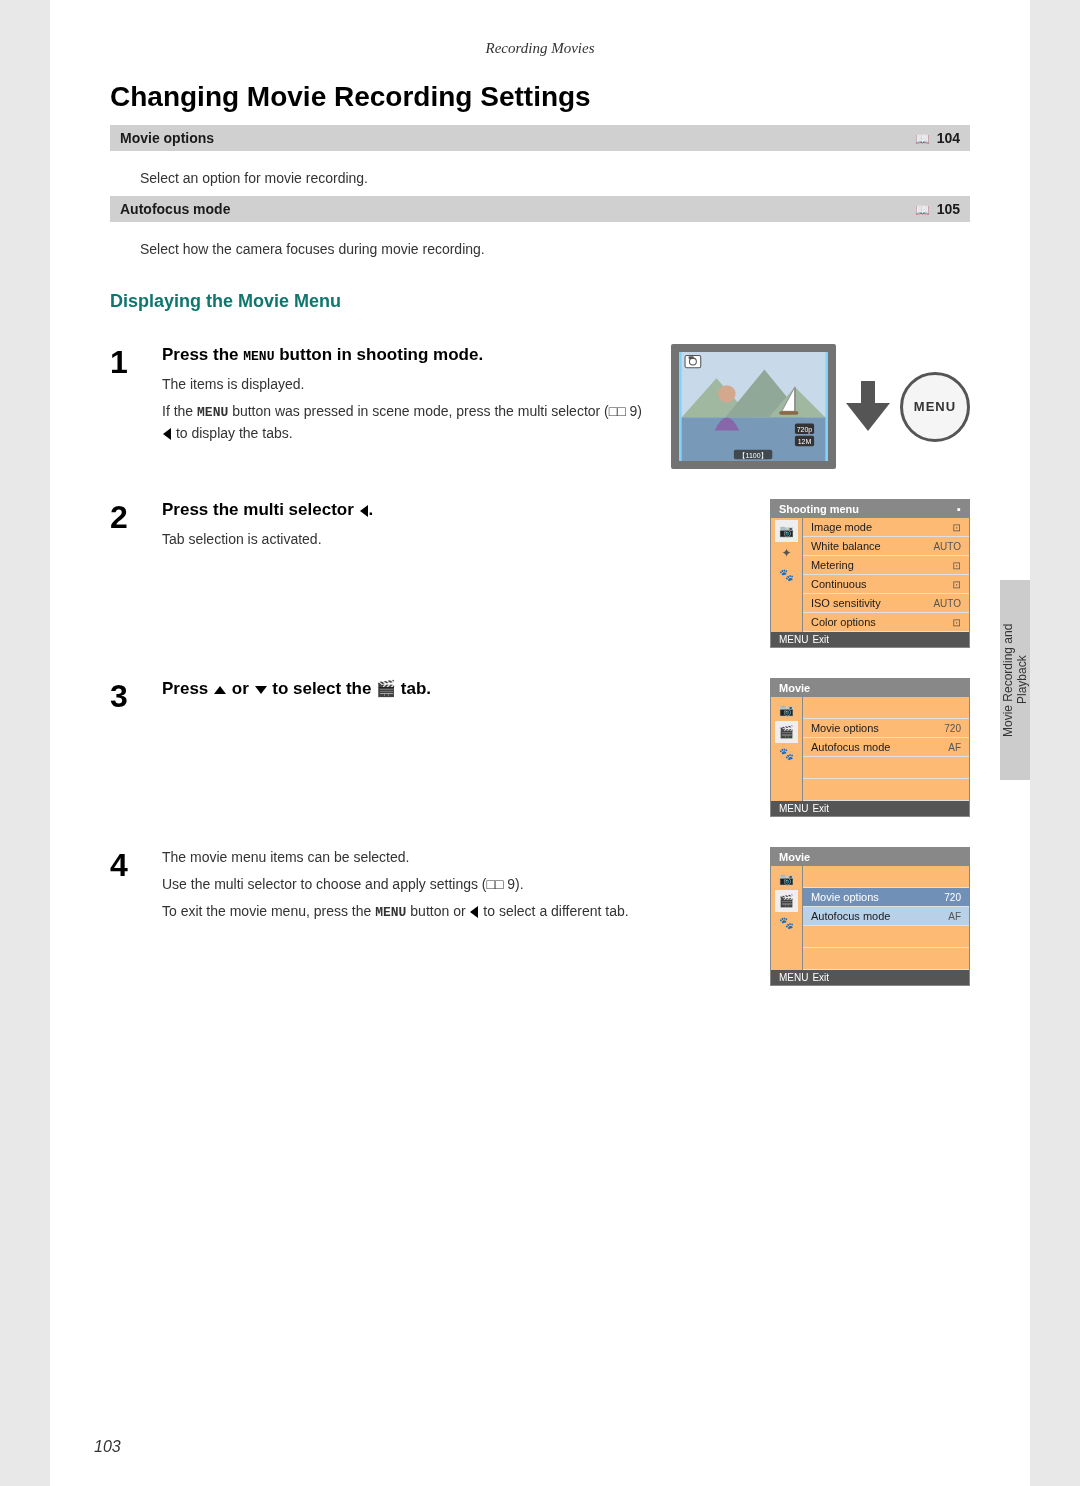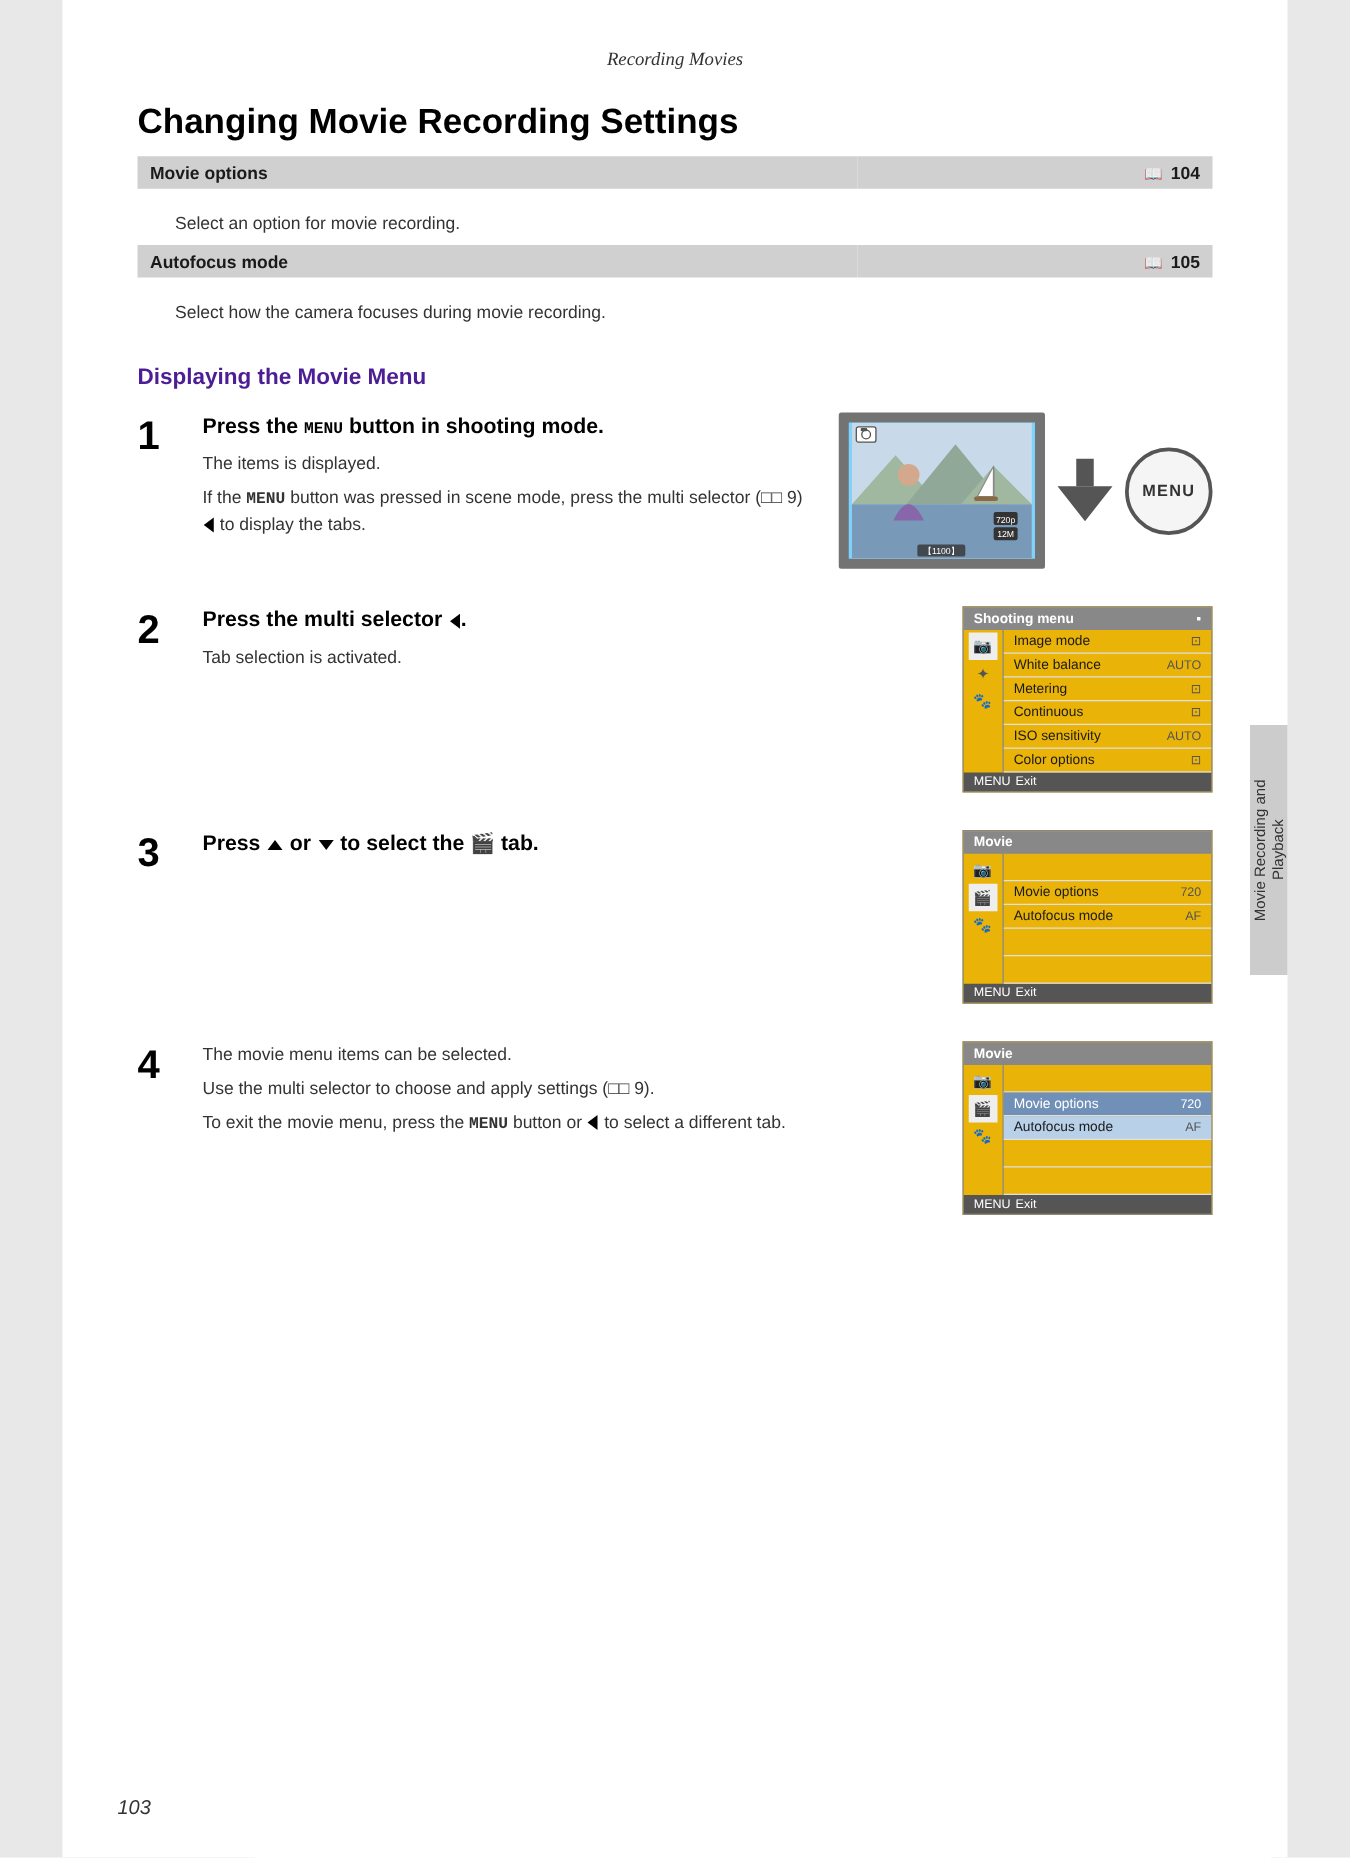"Displaying the Movie Menu" .section-title { color: #4c1d95 -> #0f766e; margin: 24px 0 18px 0 -> 24px 0 32px 0 }
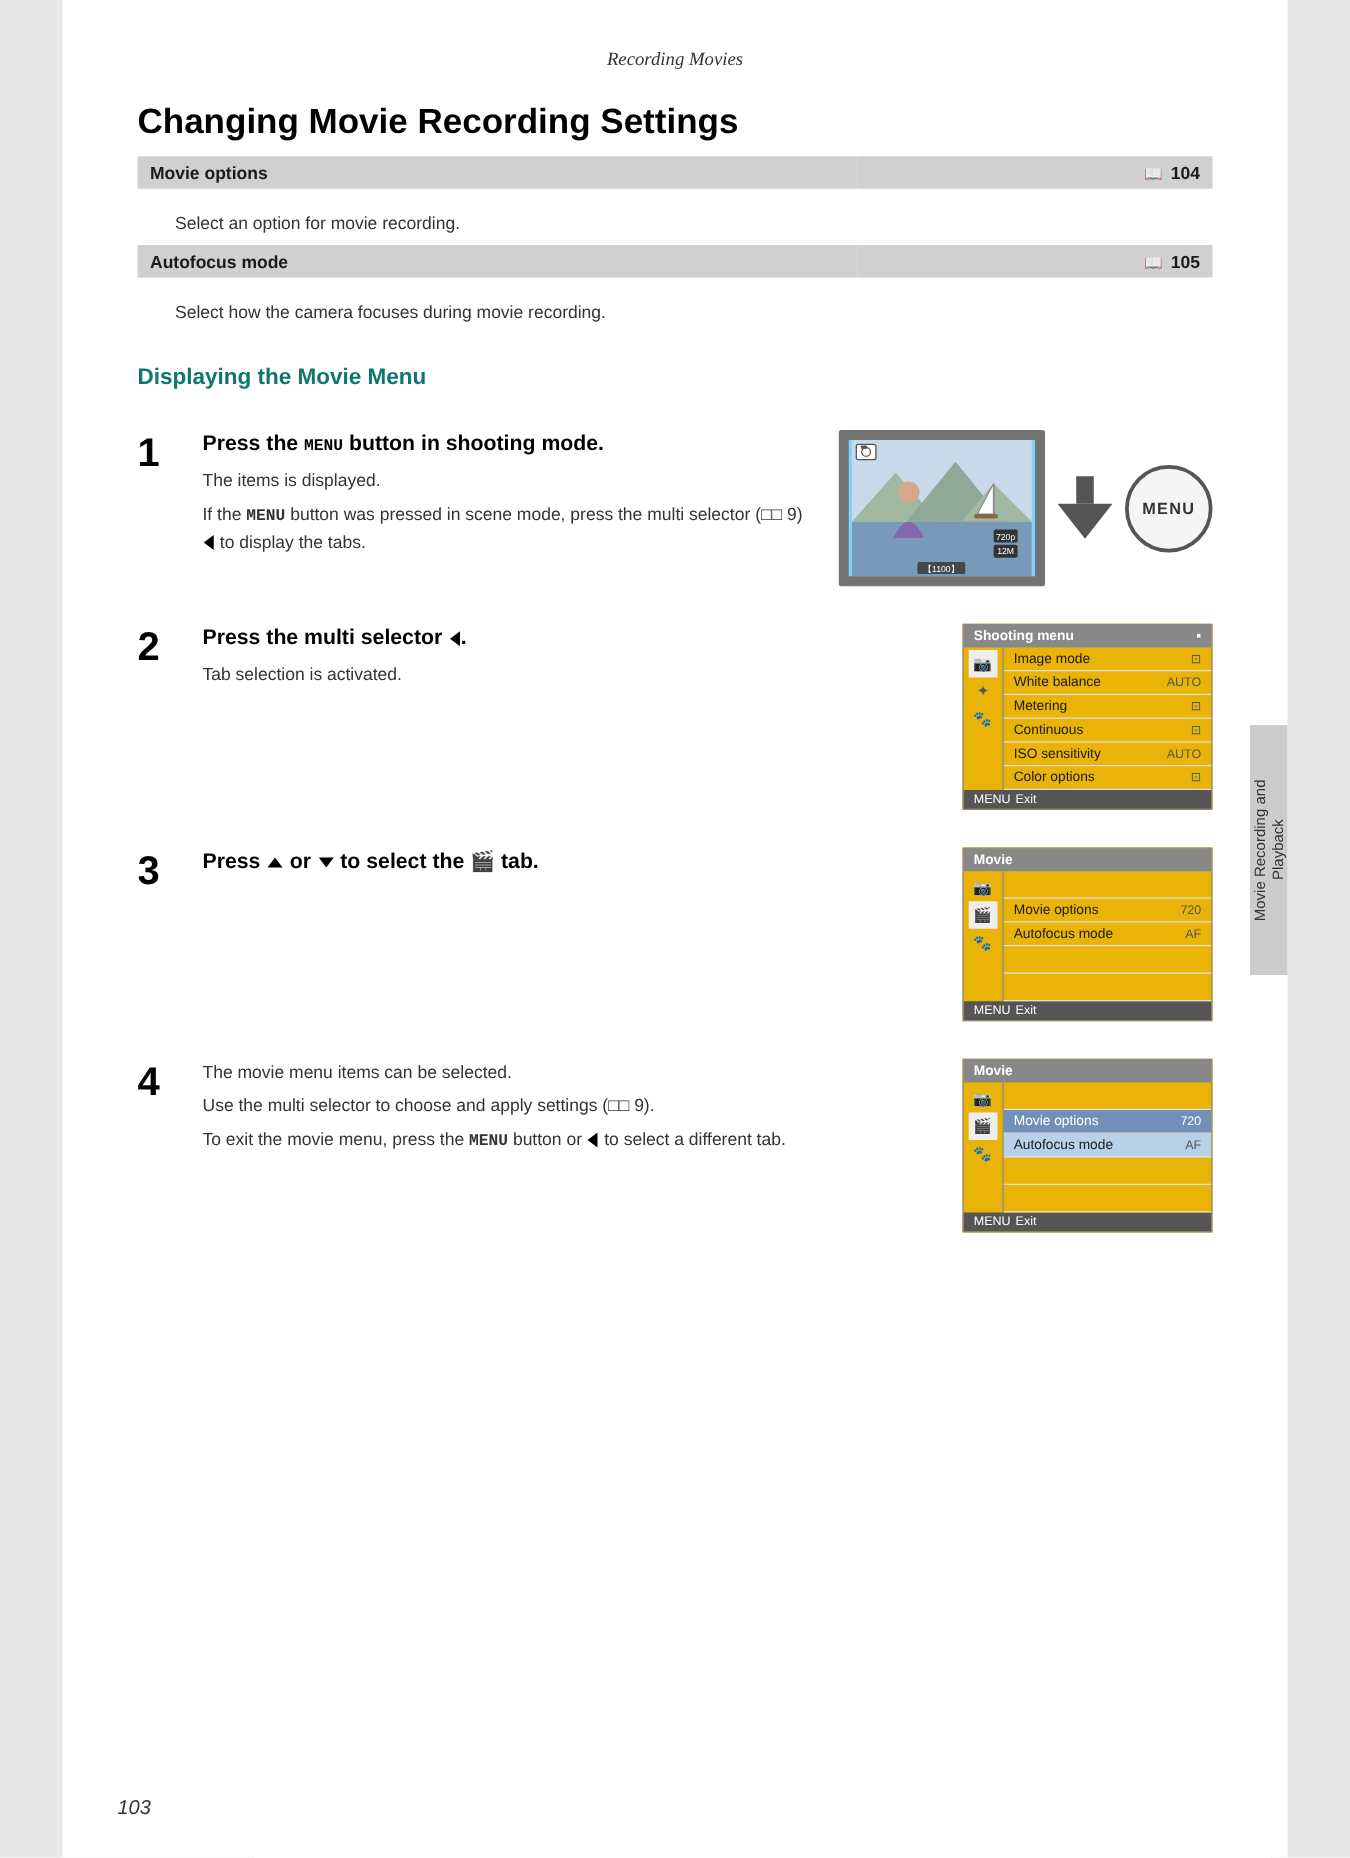"Shooting menu" .menu-screenshot { background: #eab308 -> #fdba74 }
